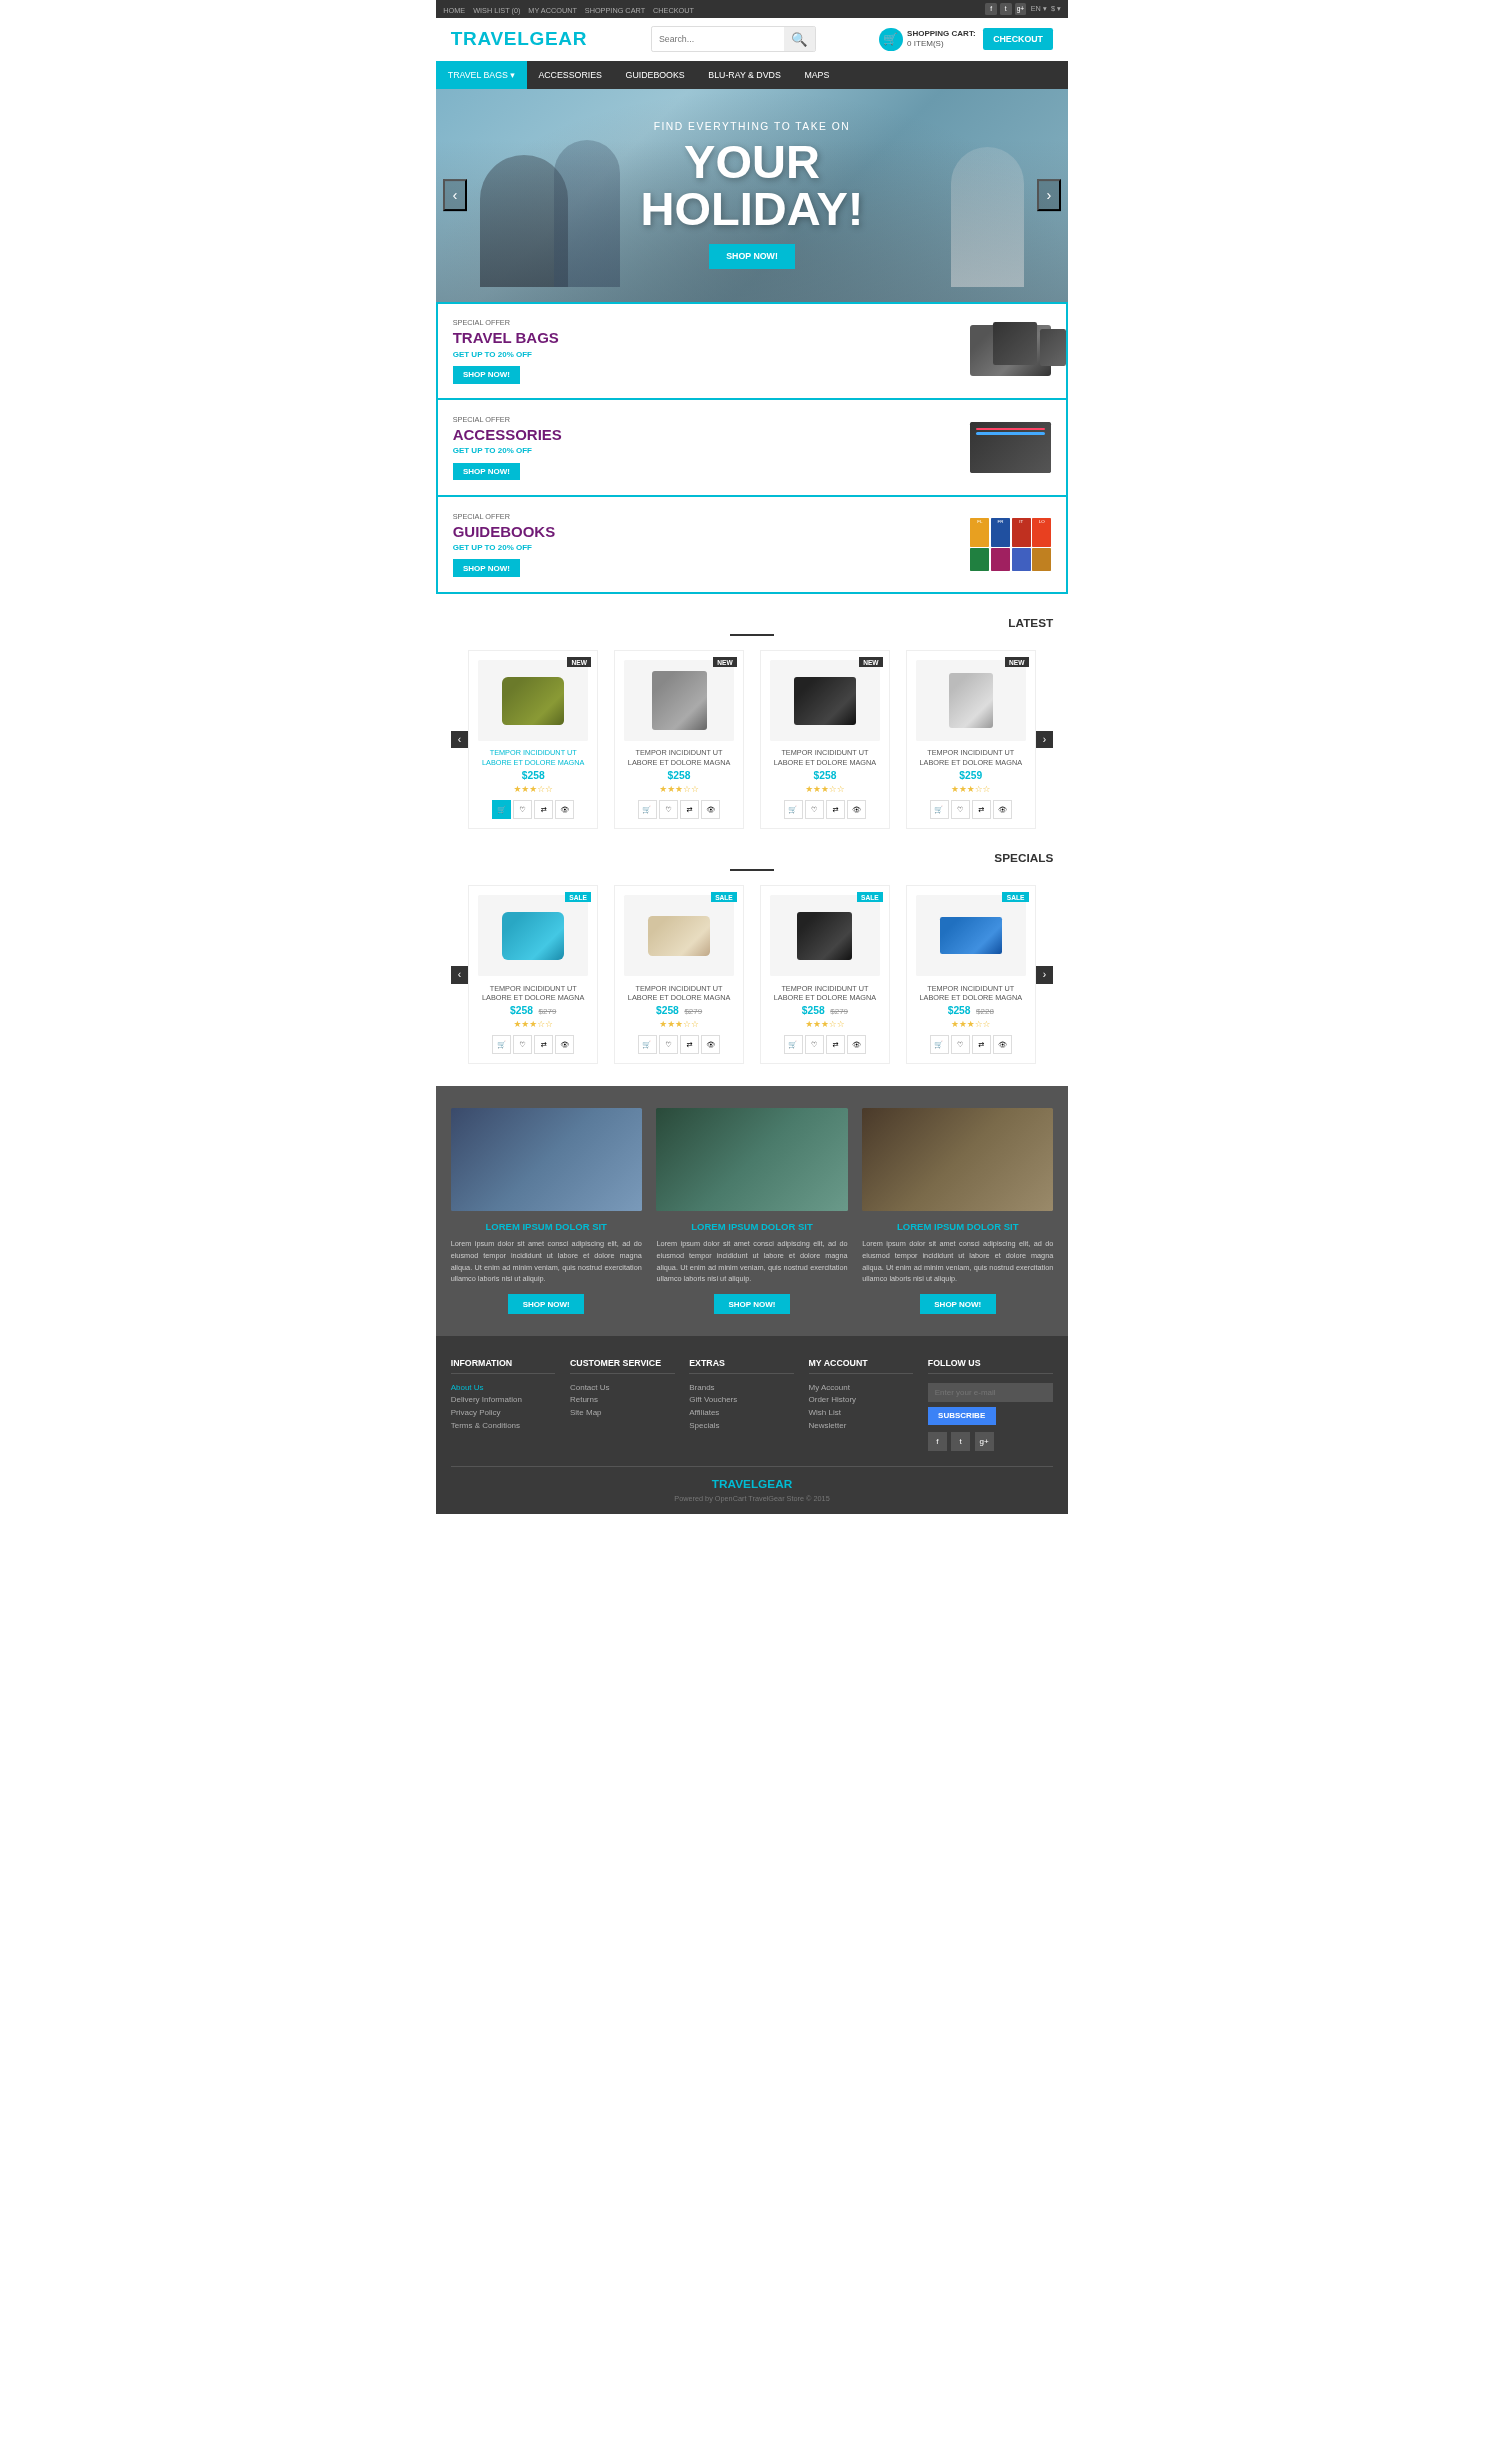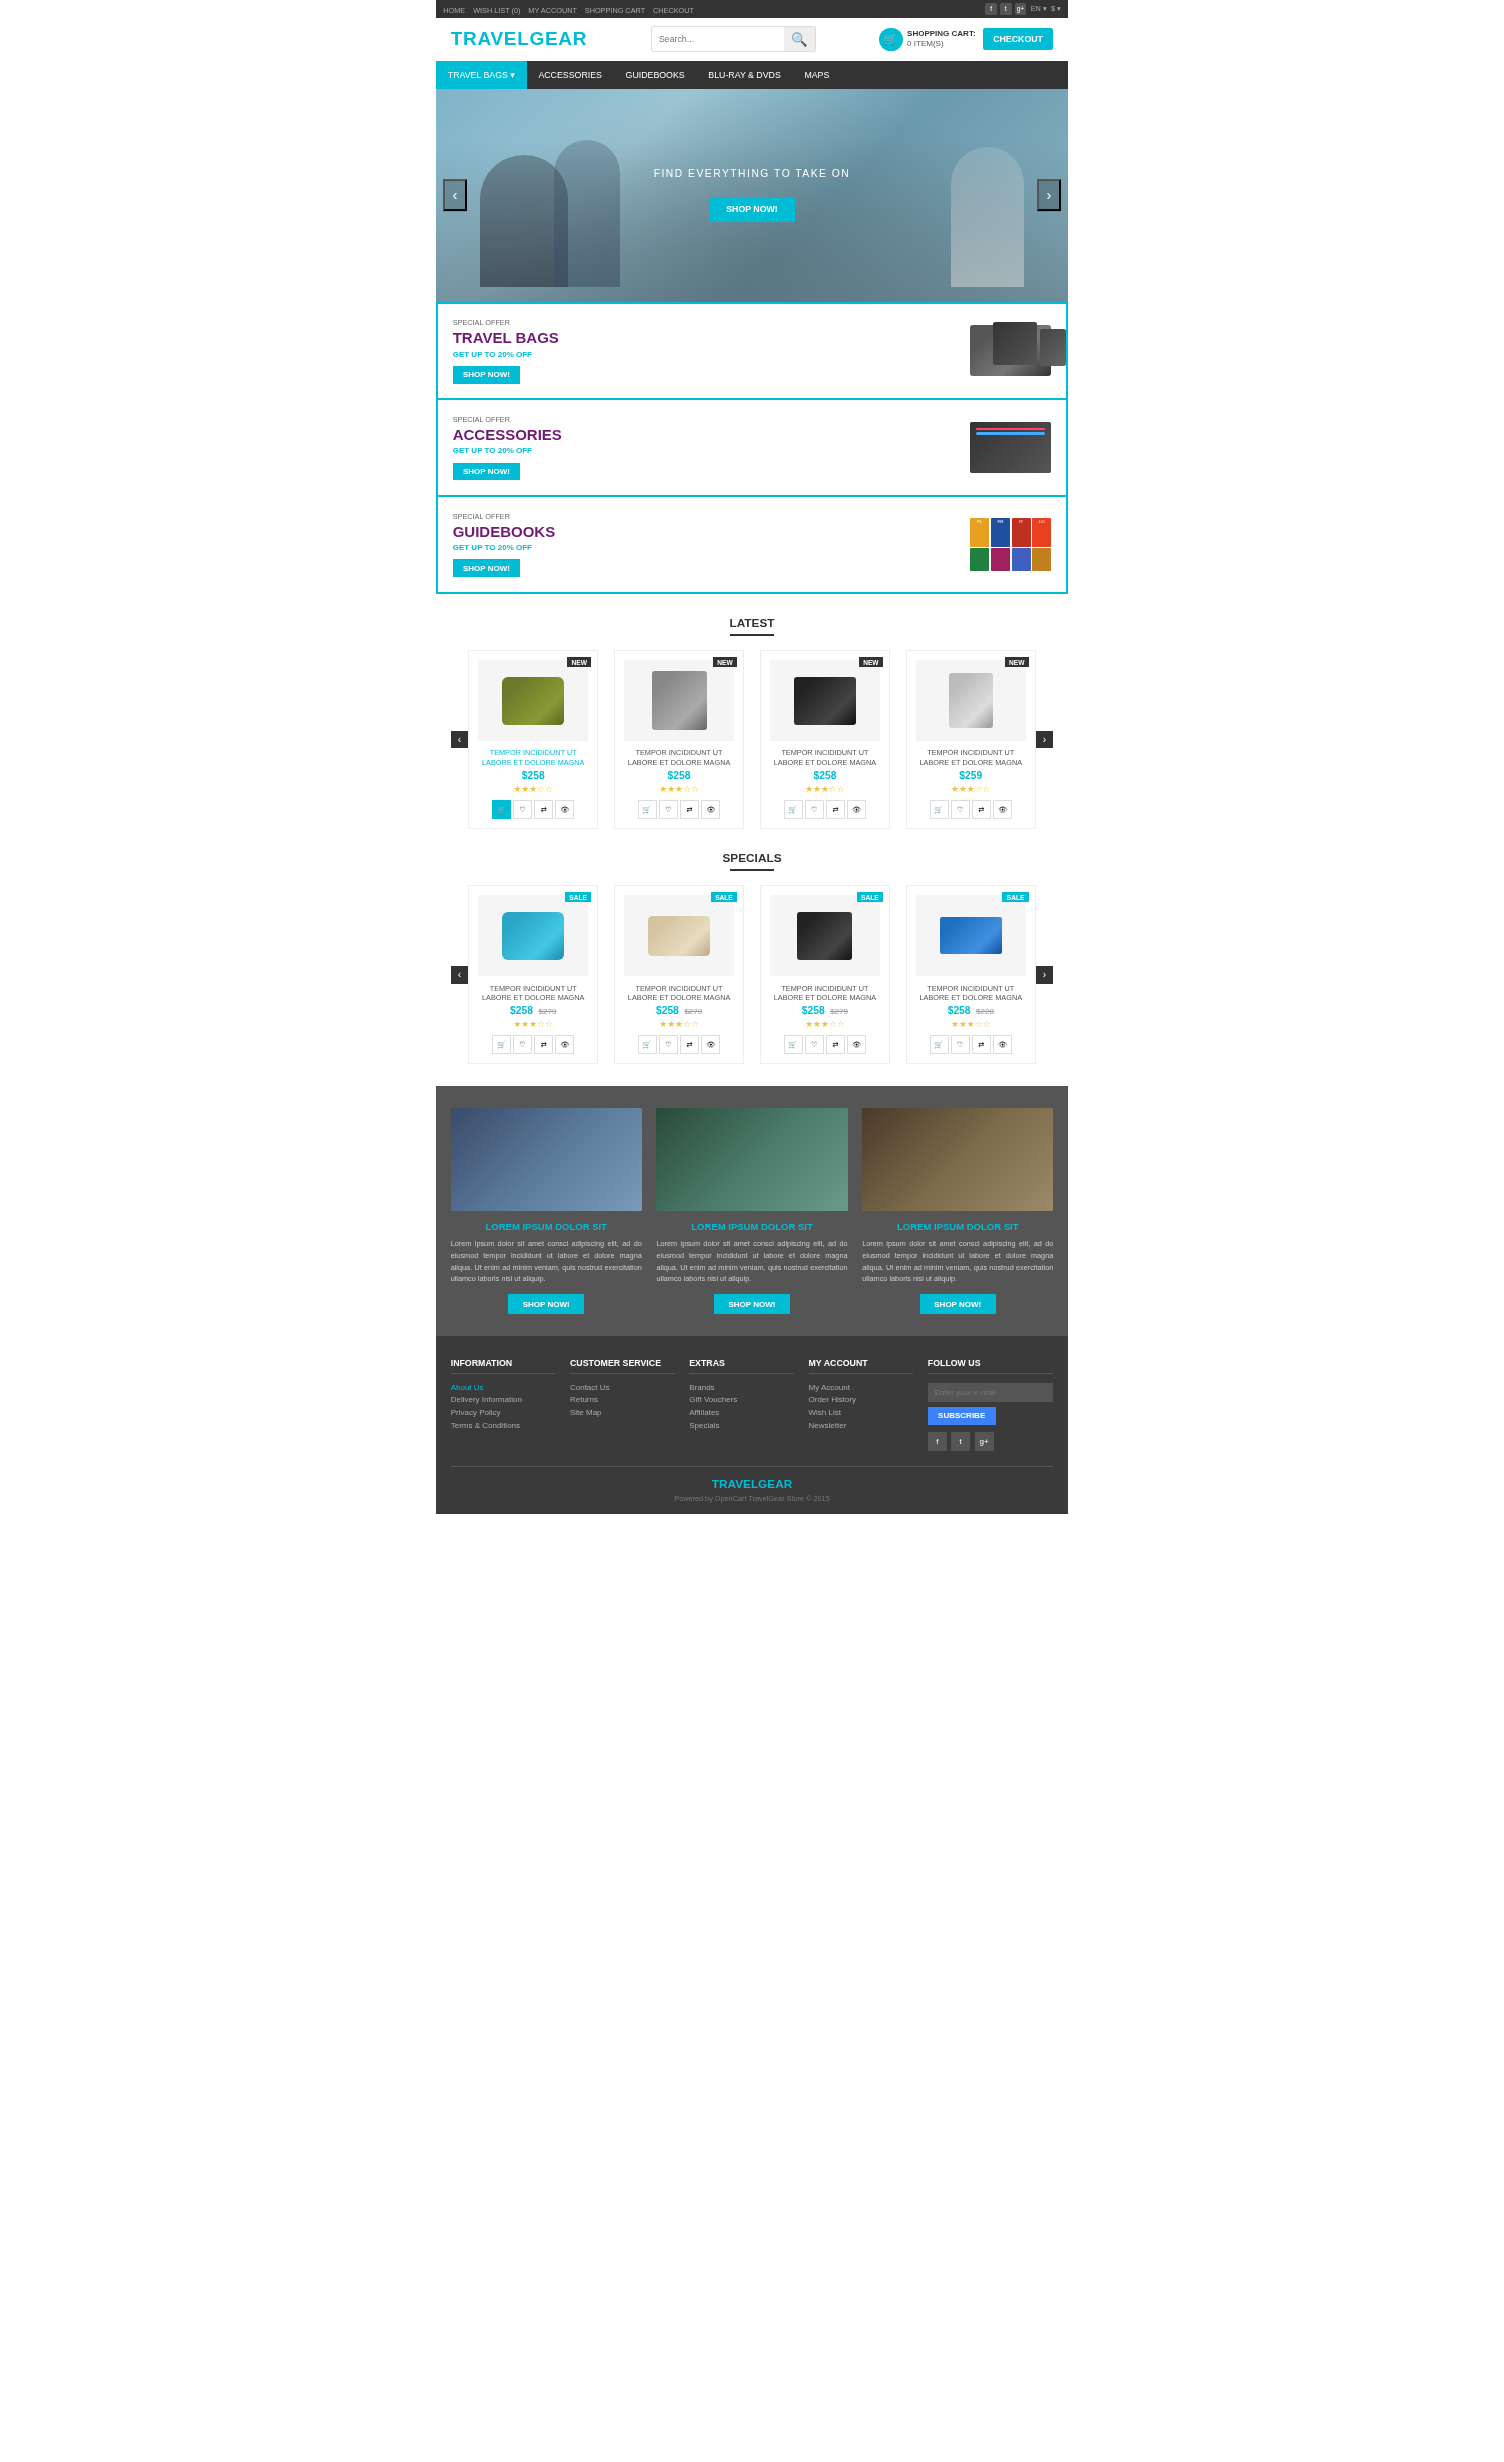"YOUR" div.hero-title { html: none -> <div> <div>YOUR</div> <div>HOLIDAY!</div> </div> }
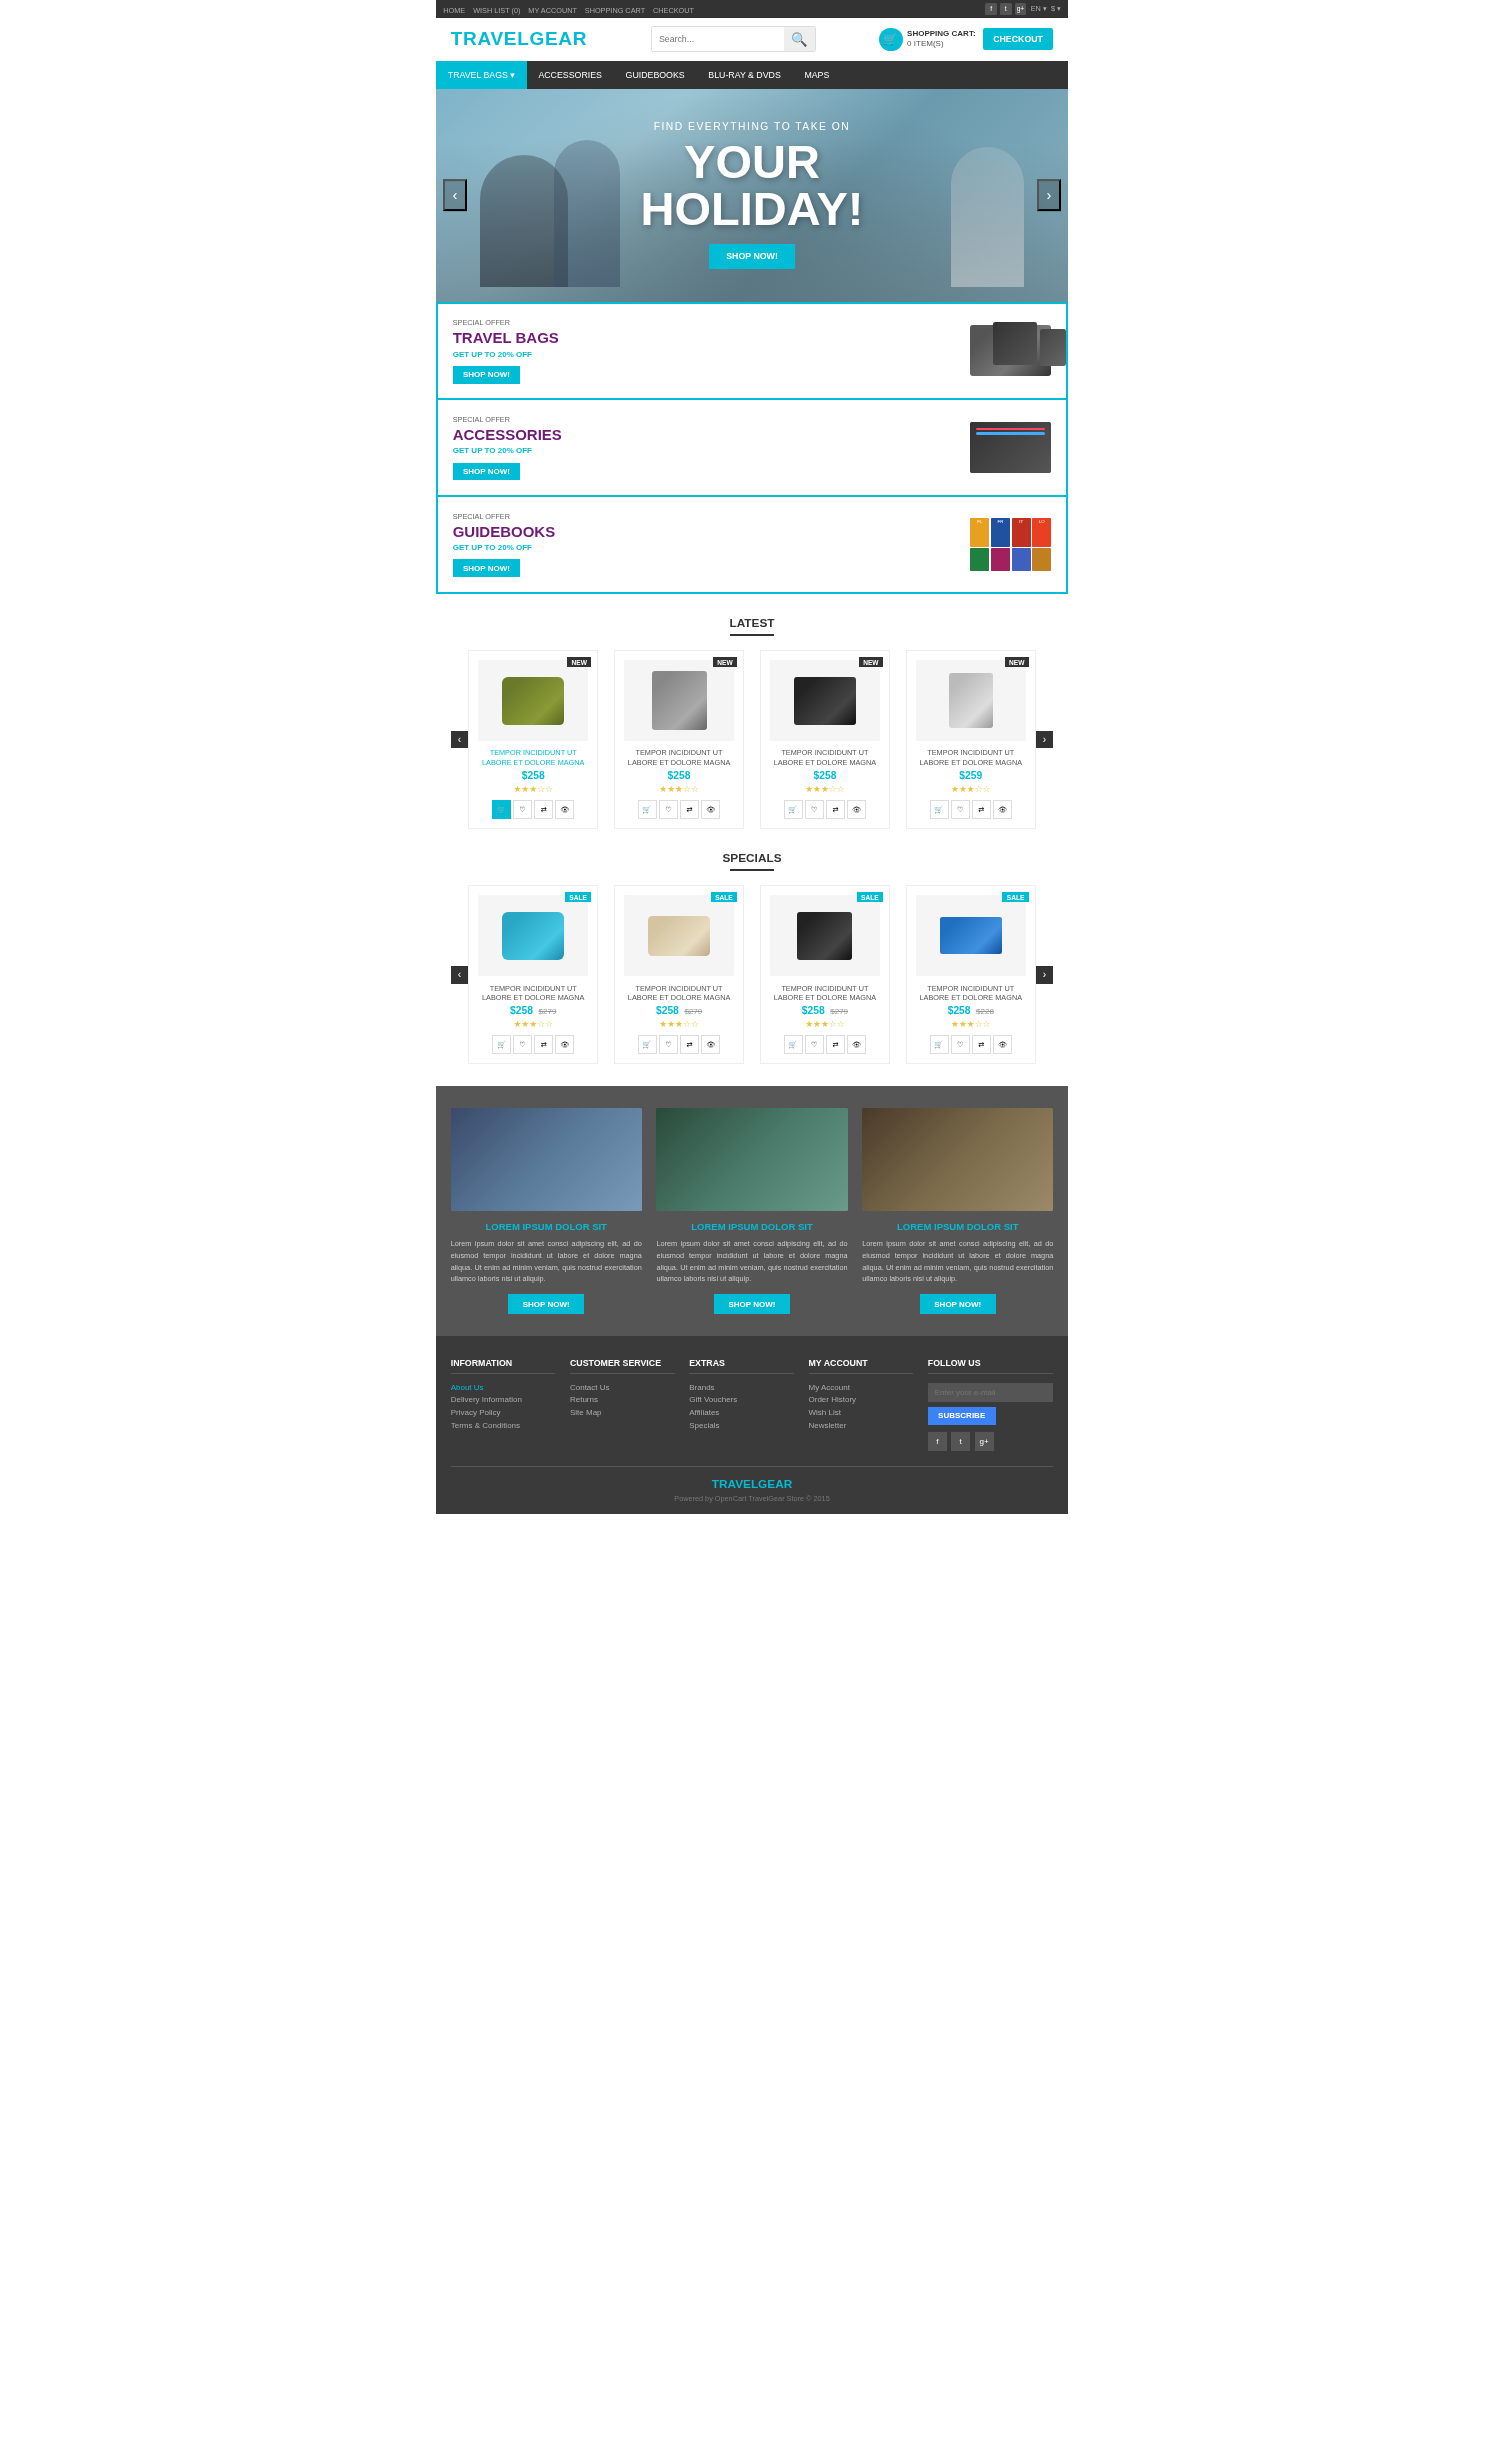"LATEST" .section-title { text-align: center -> right }
